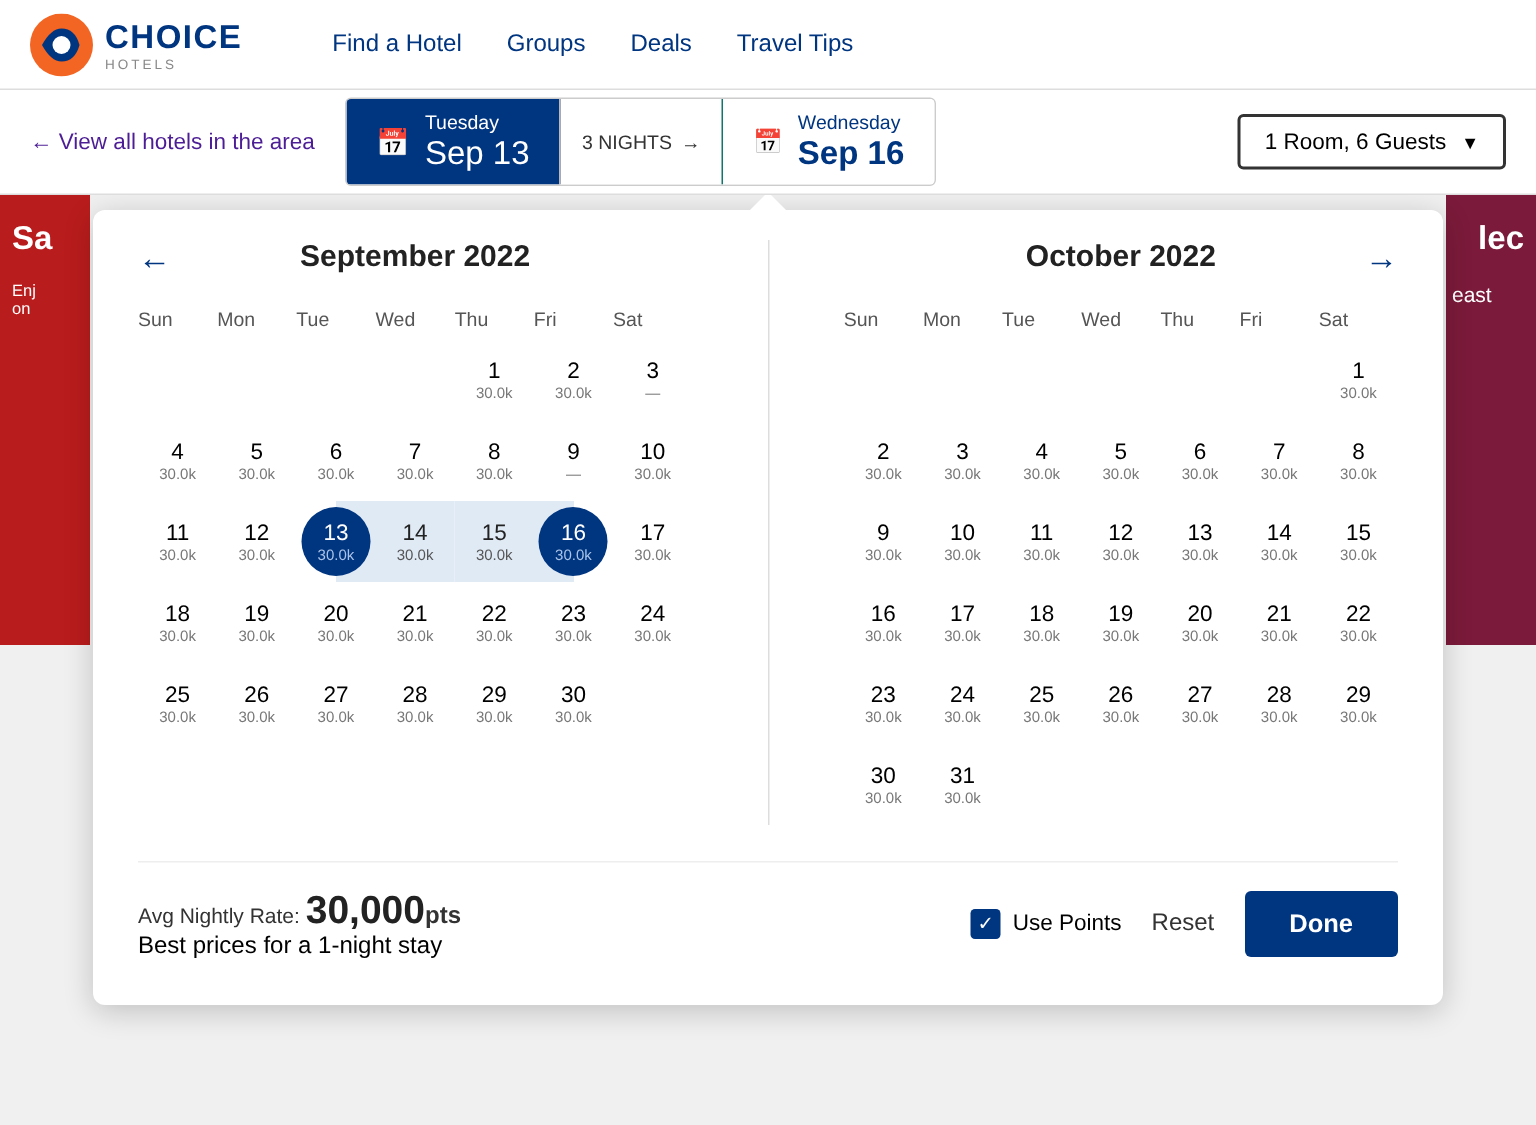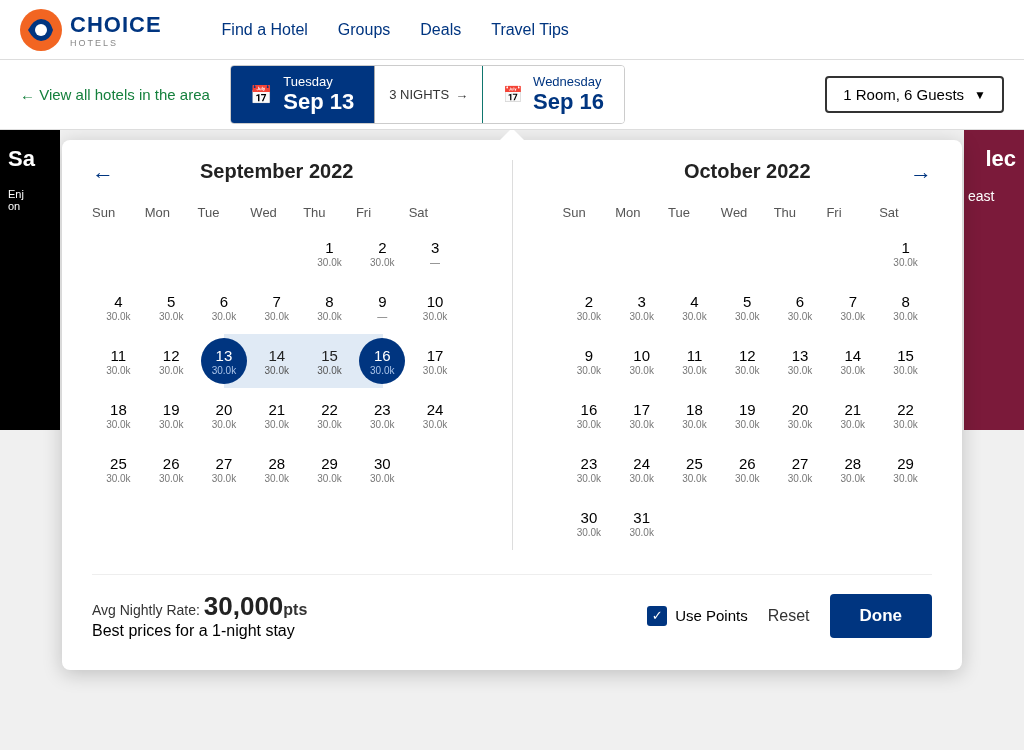"← View all hotels in" .back-link { color: #15803d -> #4c1d95 }
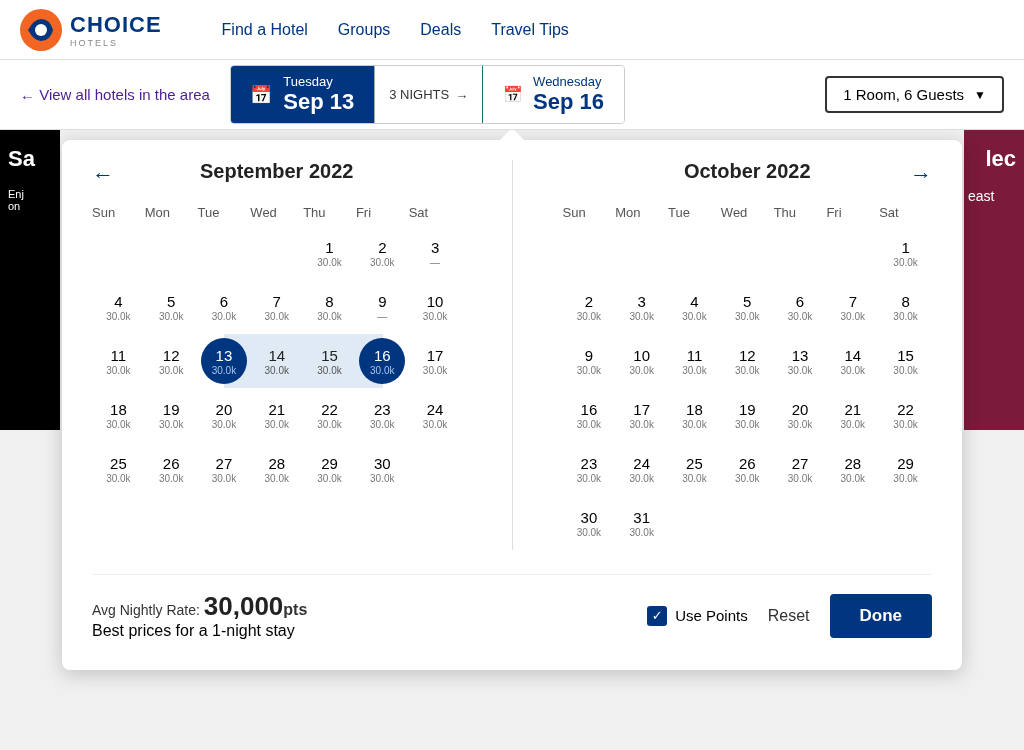"Sep 13" .date-block .date-num { font-weight: bold -> normal }
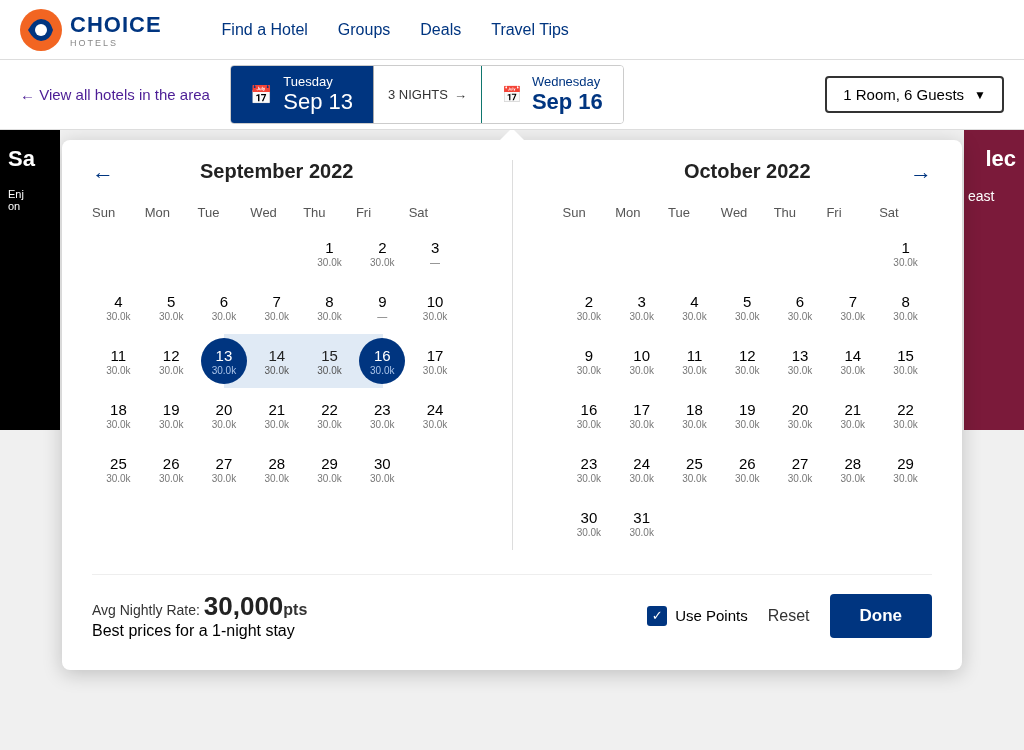"Sa" .bg-purple { background: #000000 -> #b91c1c }
